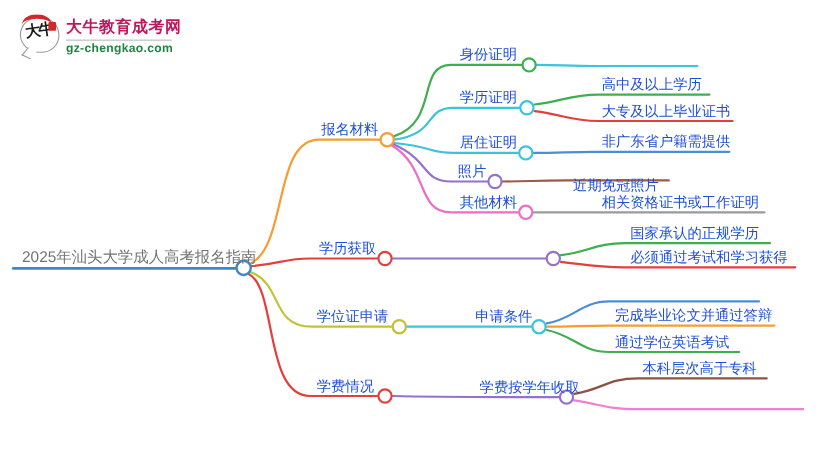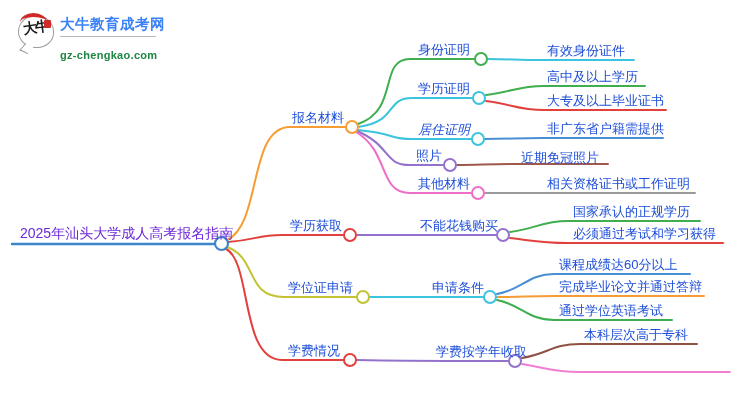"大牛教育成考网" div.logo-title { color: #3b82f6 -> #be185d }
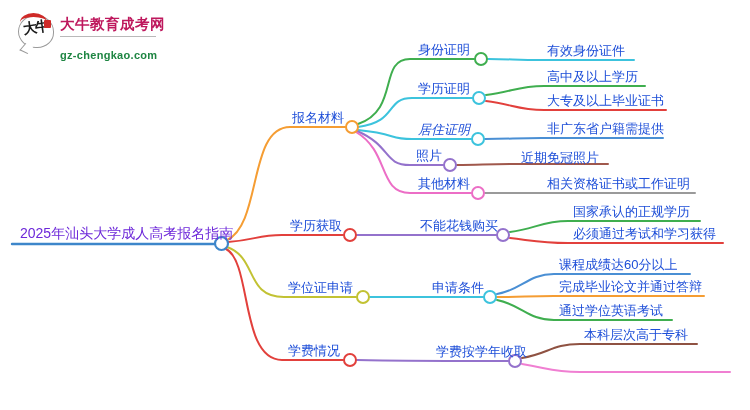"gz-chengkao.com" div.logo-sub { margin-top: 11px -> none }
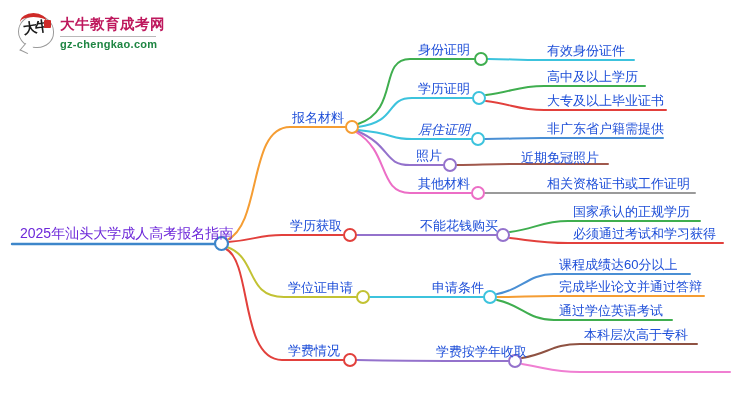"有效身份证件" div.lbl { html: <div>有效身份证件</div> -> none }
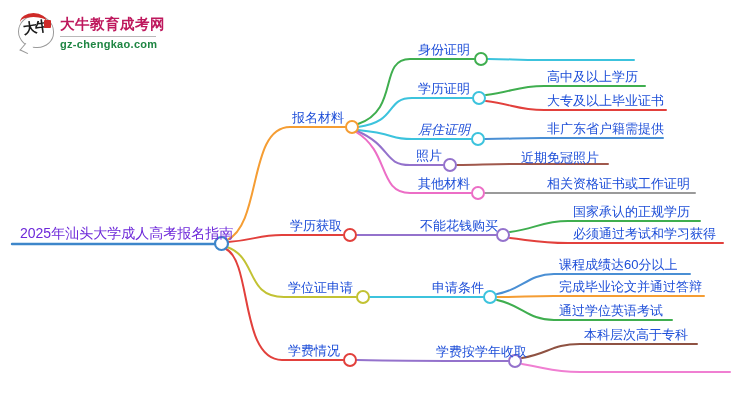"居住证明" div.lbl { font-style: italic -> none }
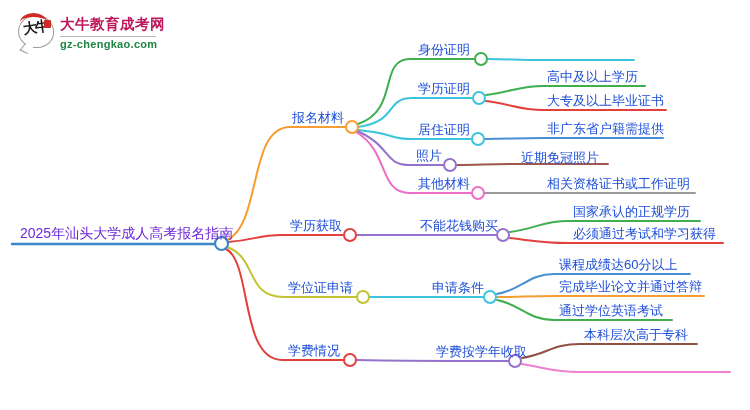"近期免冠照片" div.lbl { font-family: Liberation Mono, monospace -> none; top: 151px -> 161px }
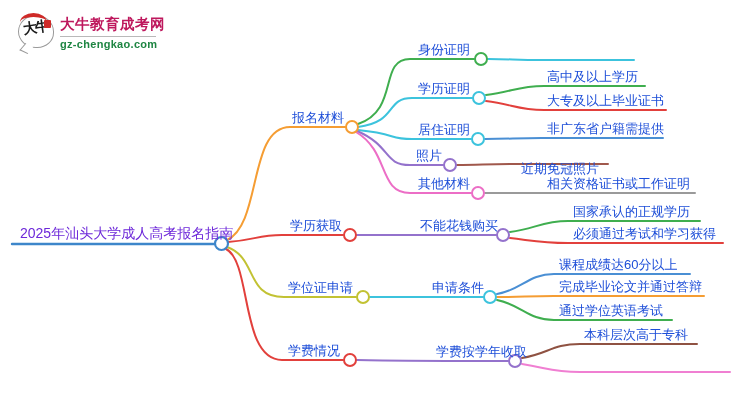"2025年汕头大学成人高考报名指南" .root-lbl { color: #6d28d9 -> #737373 }
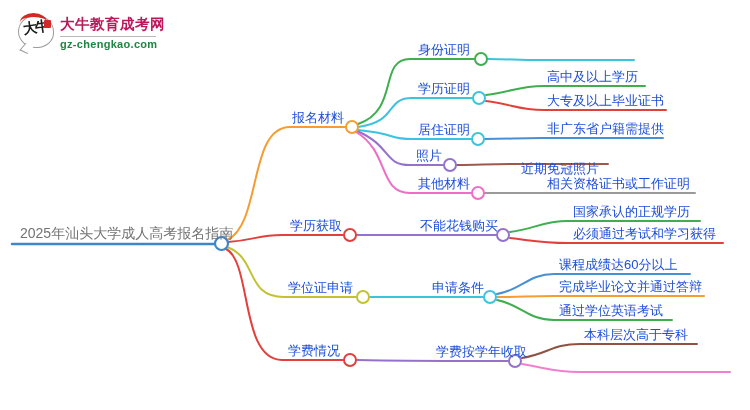"不能花钱购买" div.lbl { html: <div>不能花钱购买</div> -> none }
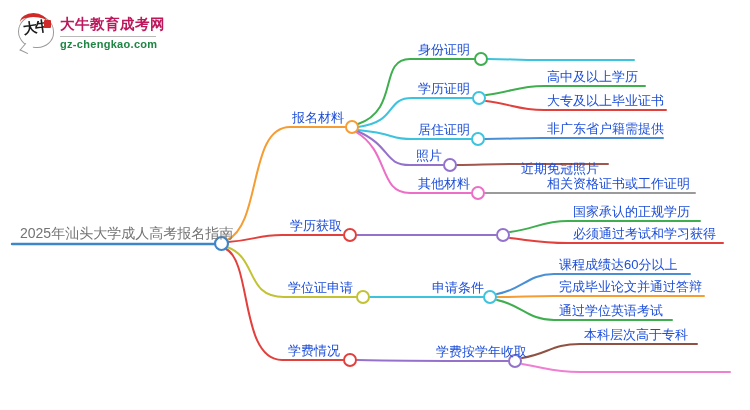"课程成绩达60分以上" div.lbl { html: <div>课程成绩达60分以上</div> -> none }
